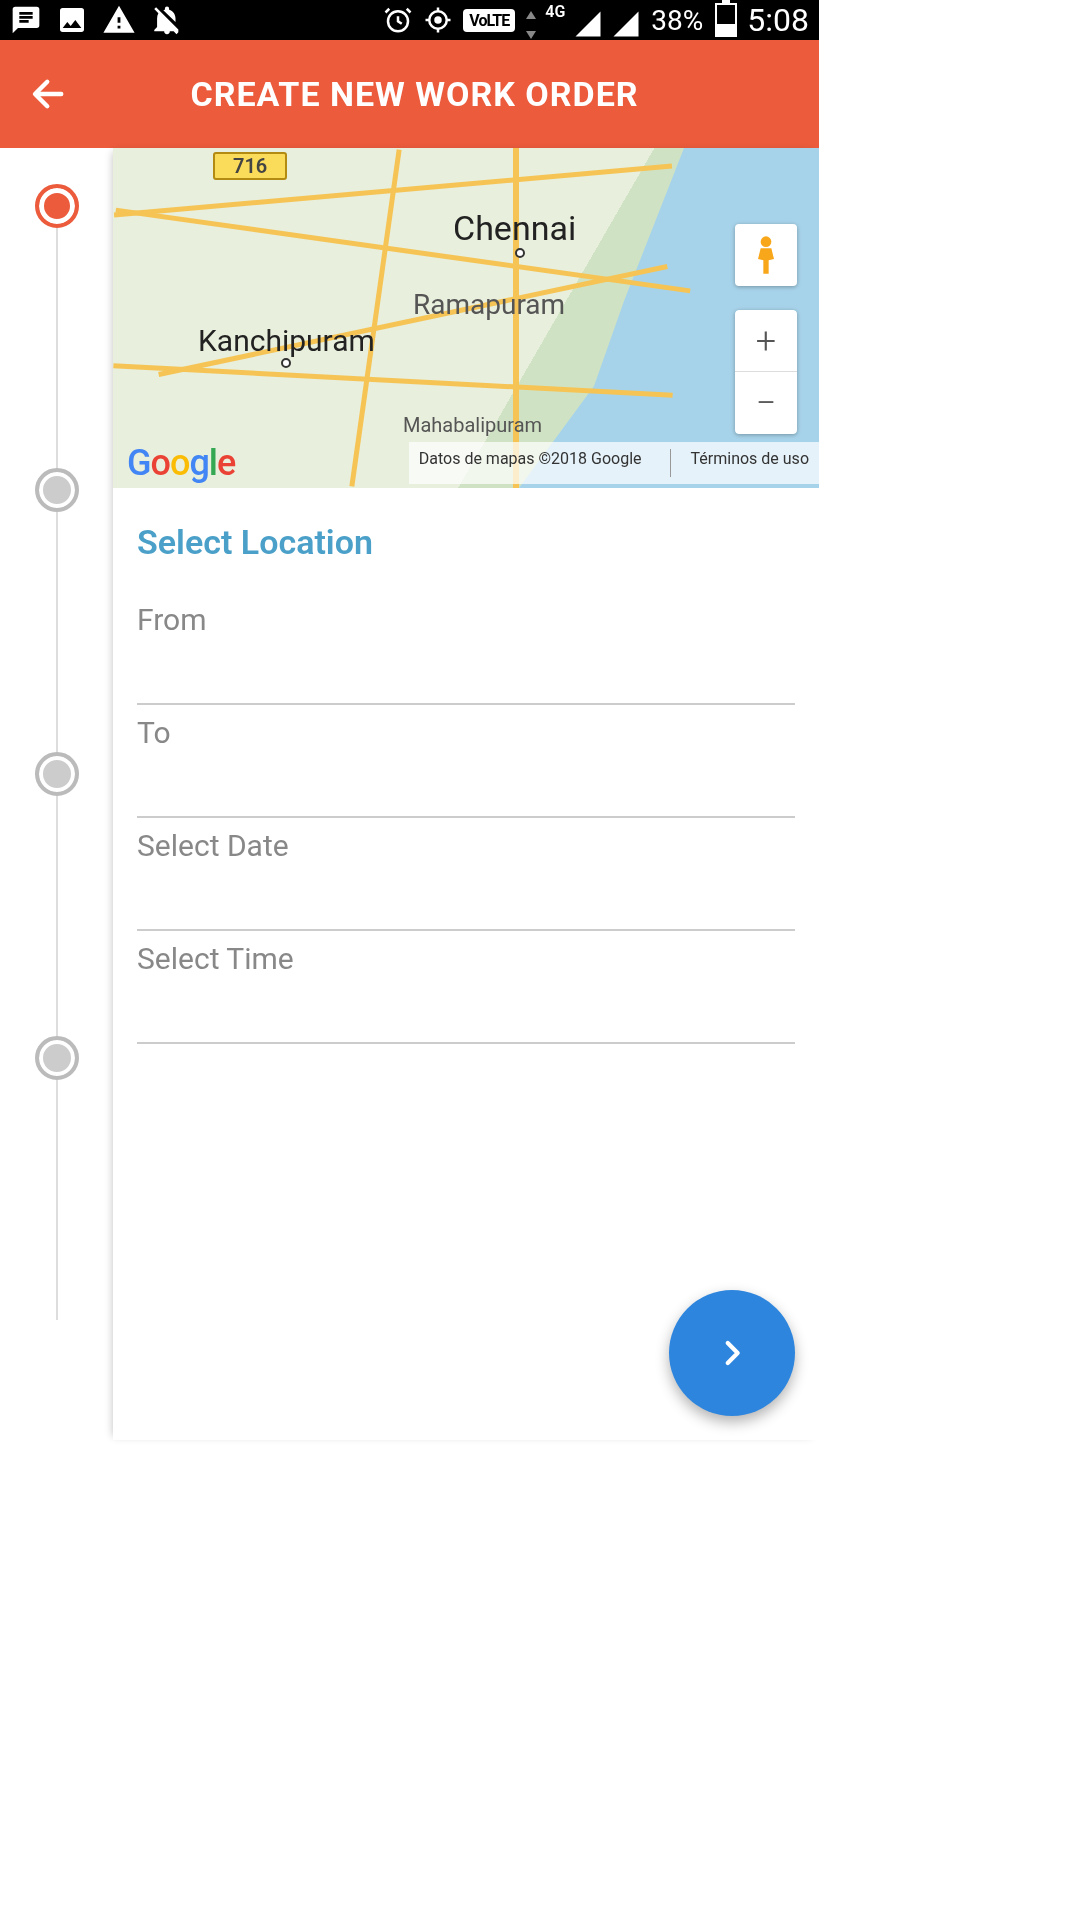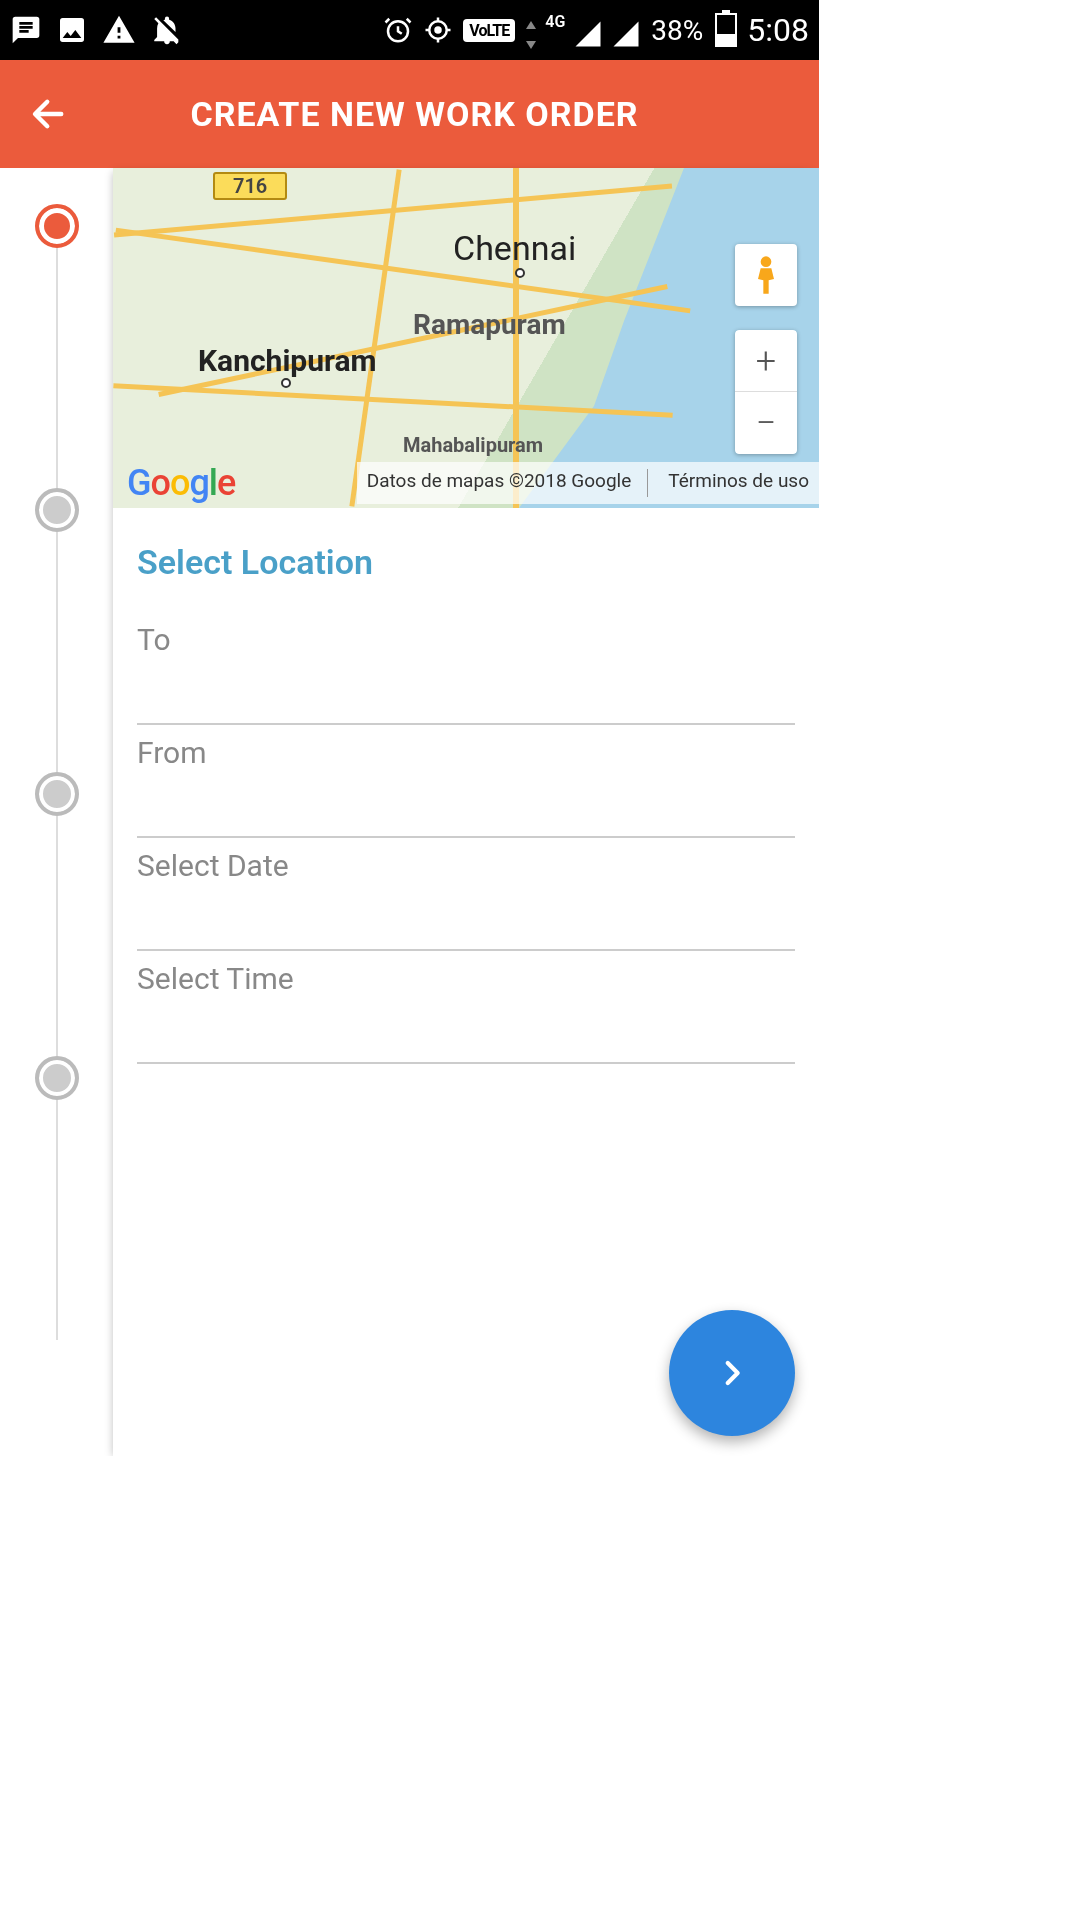"VoLTE" .status-bar { height: 60px -> 40px }
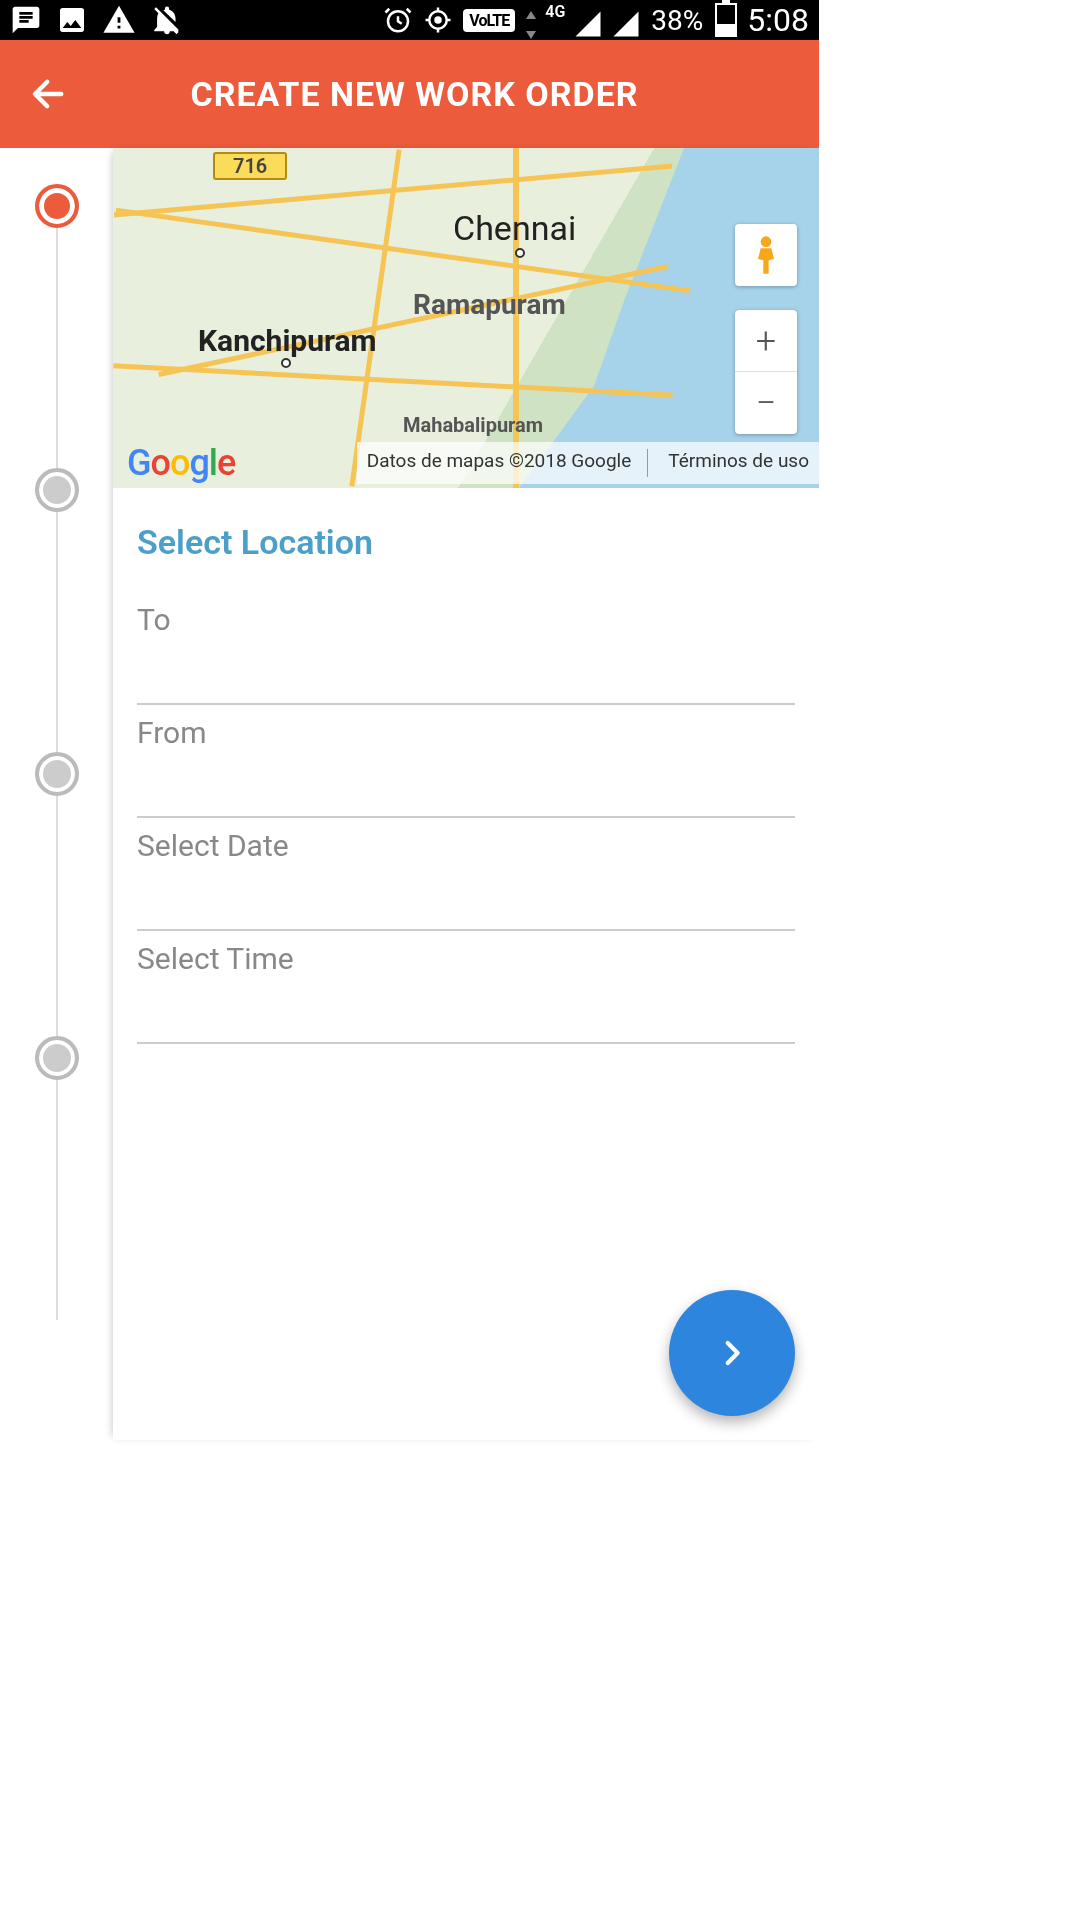"Ramapuram" .map-city { font-weight: 700 -> 400 }
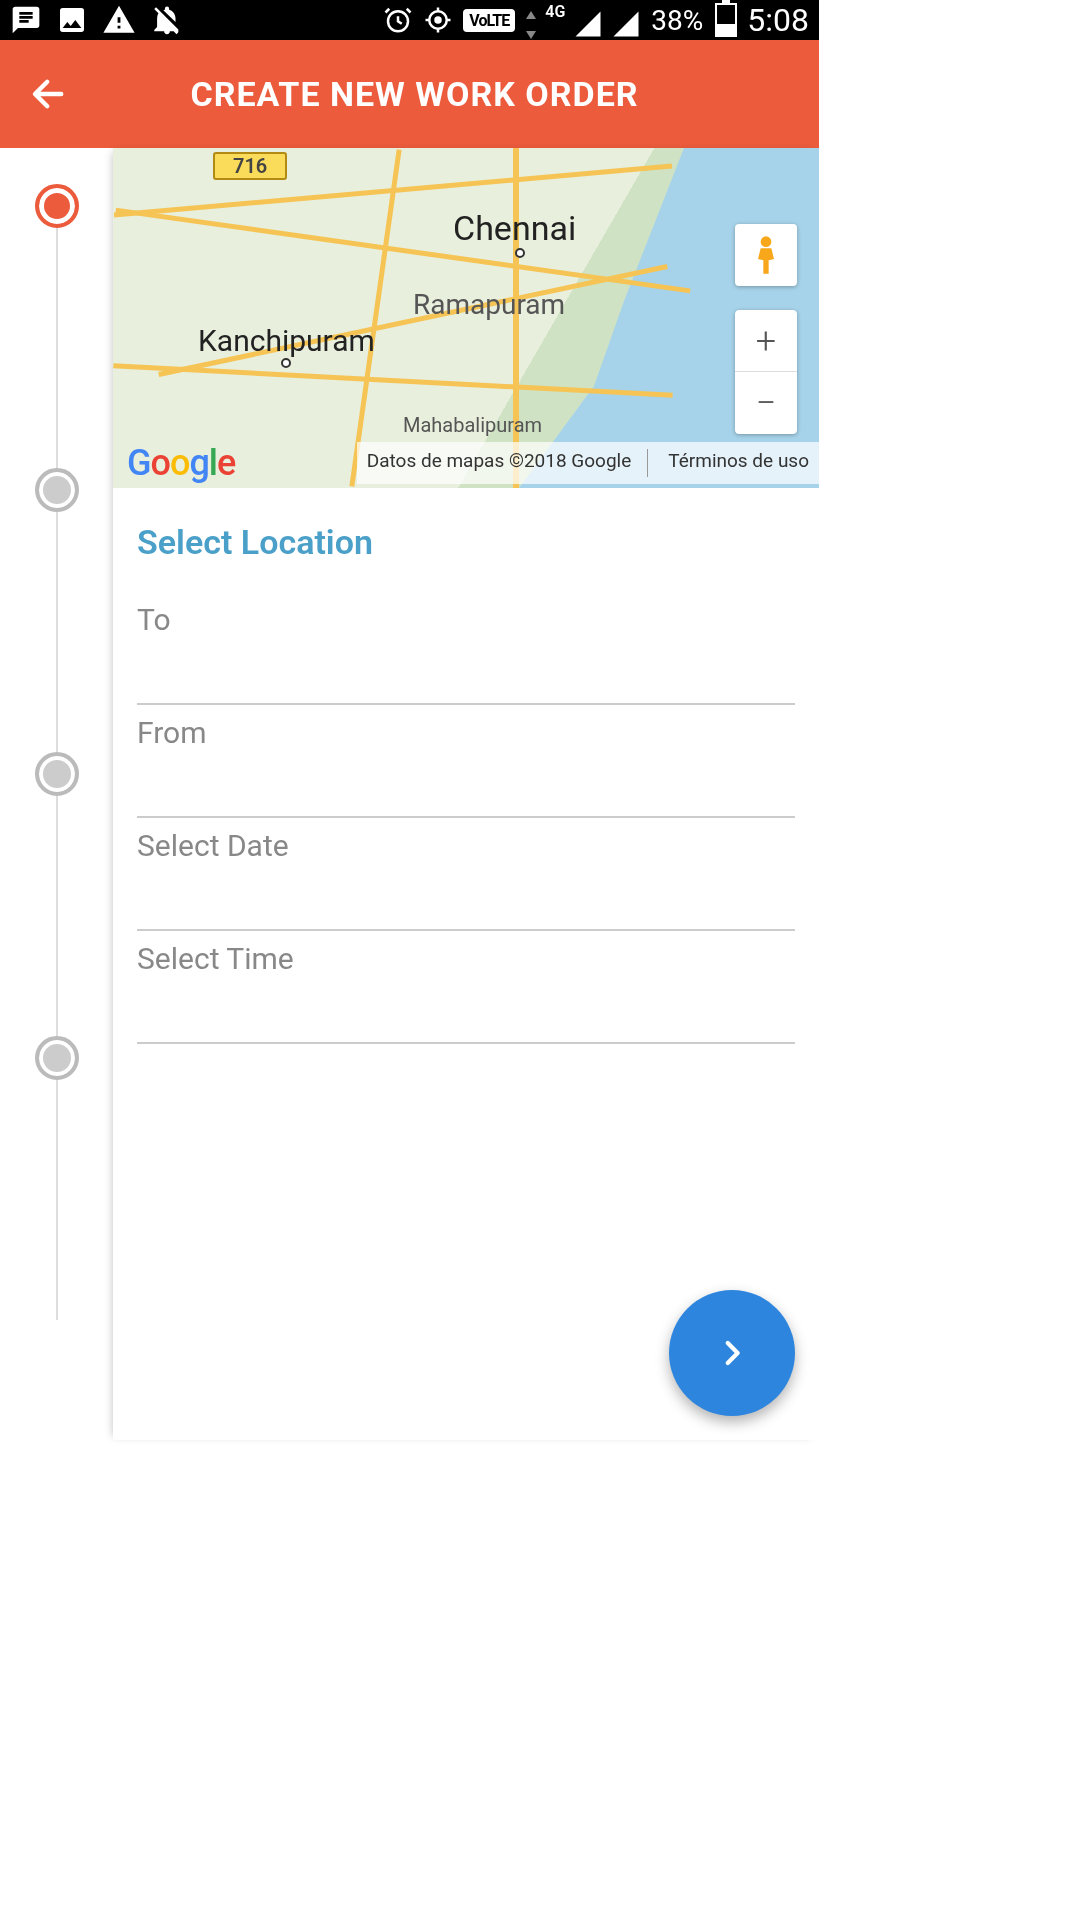"Datos de mapas ©2018 Google" .map-attrib { font-size: 19px -> 16px; gap: 16px -> 28px }
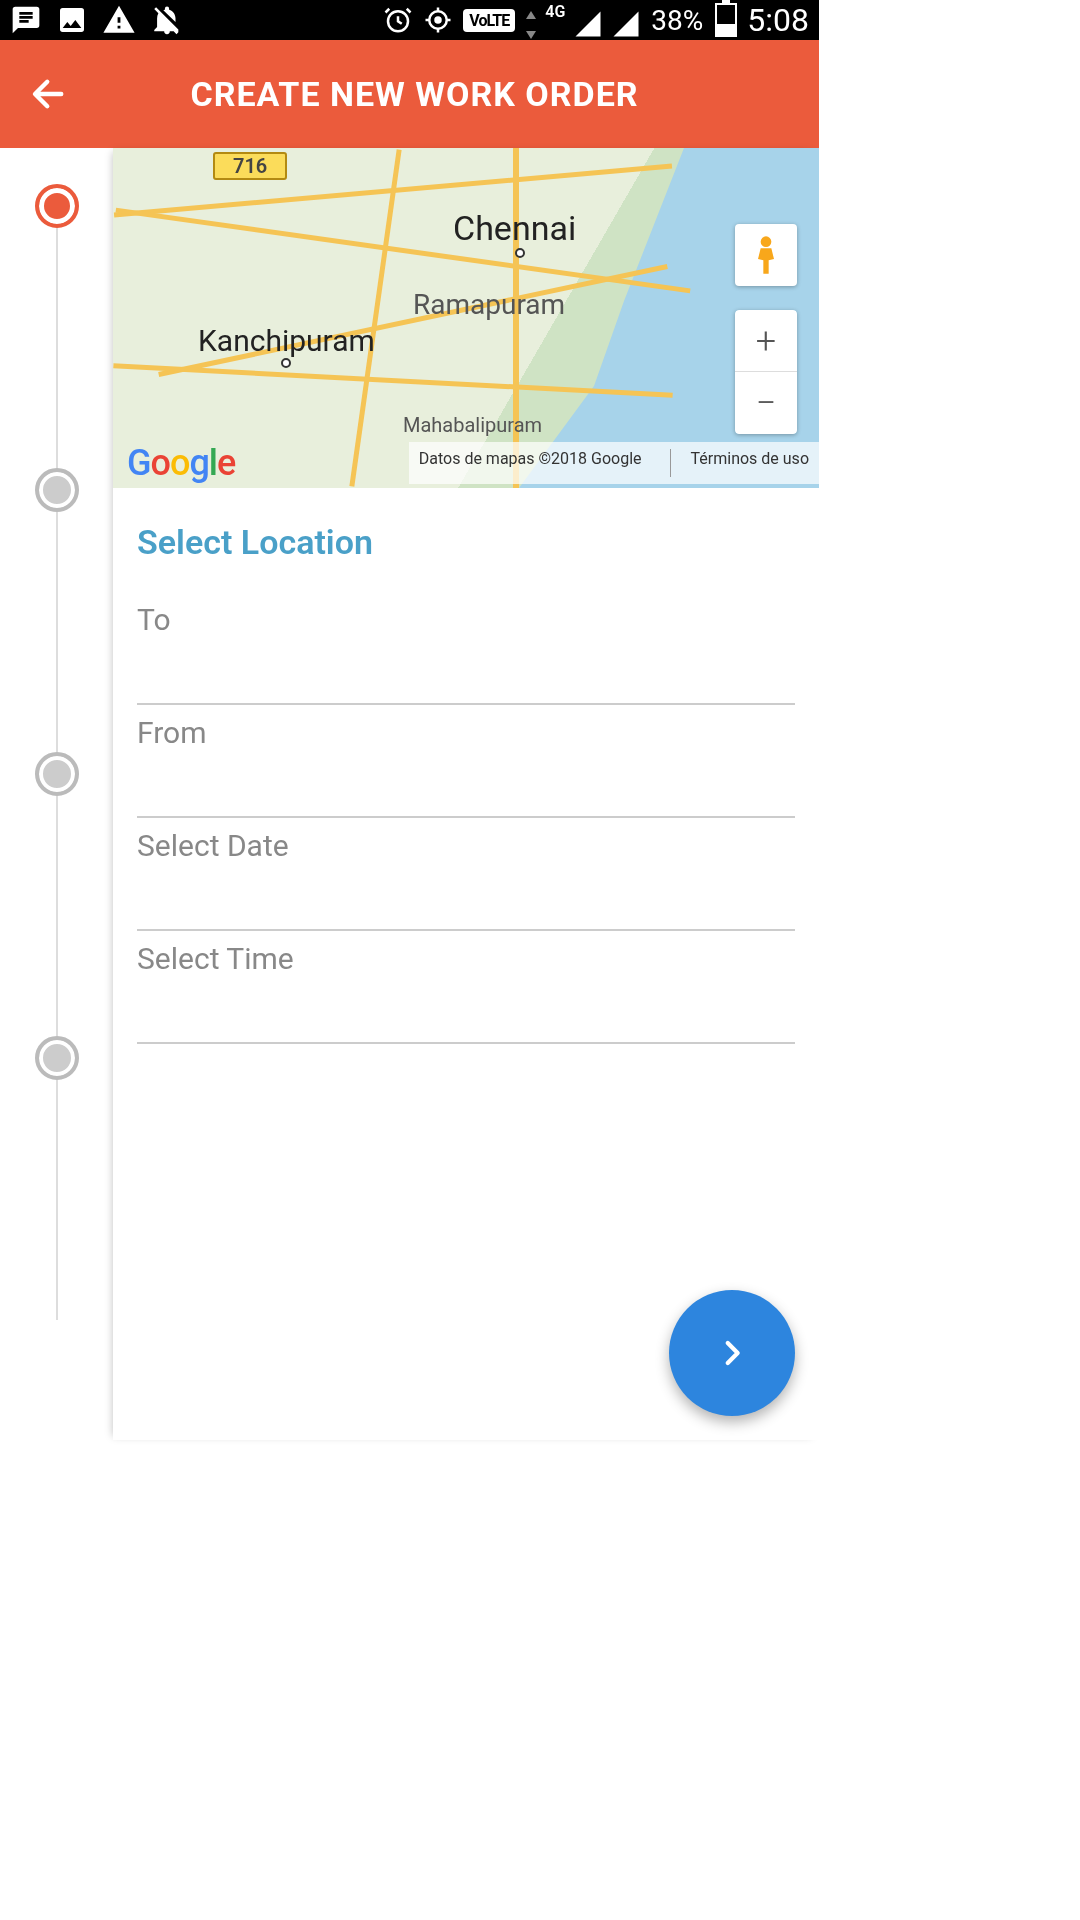"To" div.field { order: before "From" -> after "From" }
